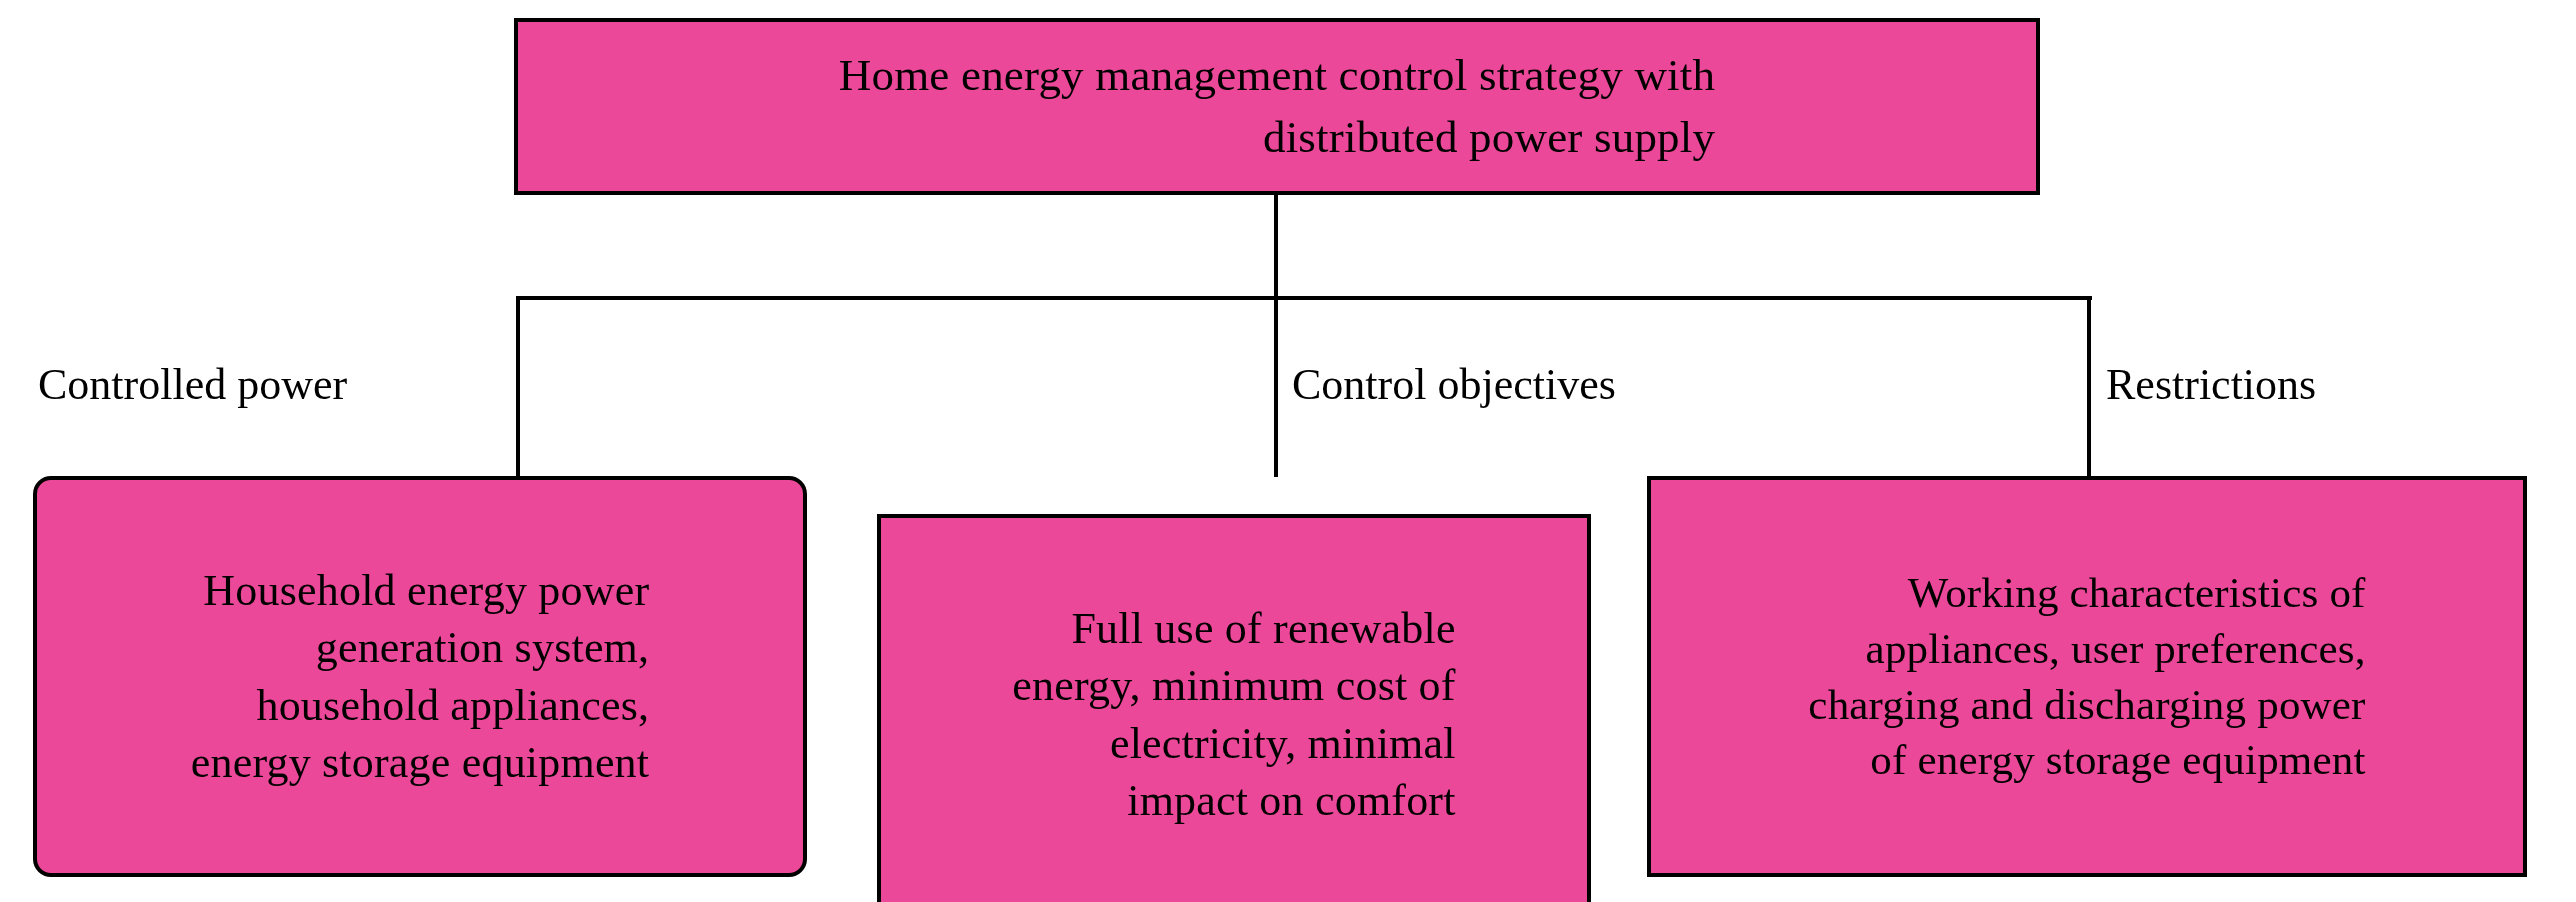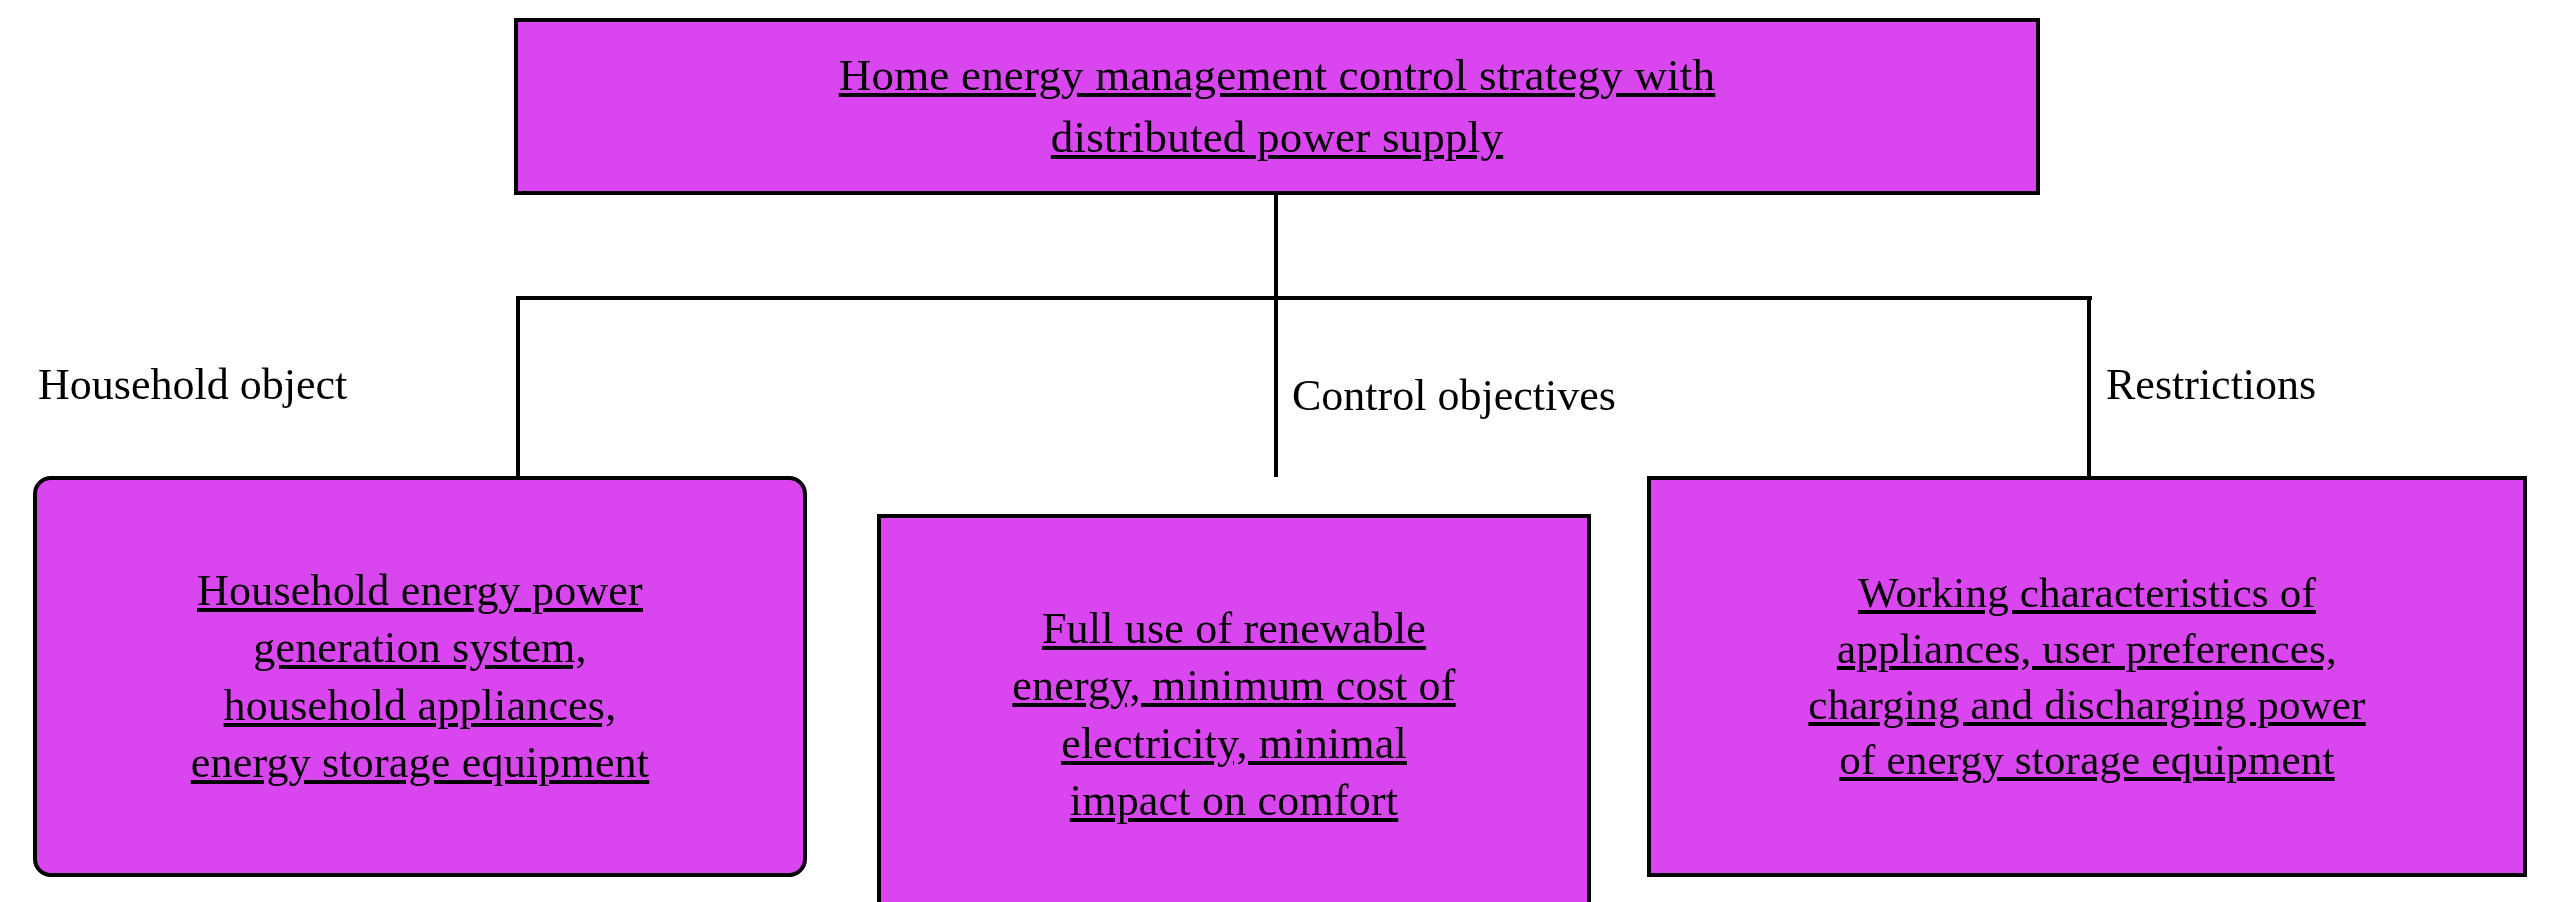"Home energy management control strategy" .node-box { background: #d946ef -> #ec4899; text-align: center -> right; text-decoration: underline -> none }
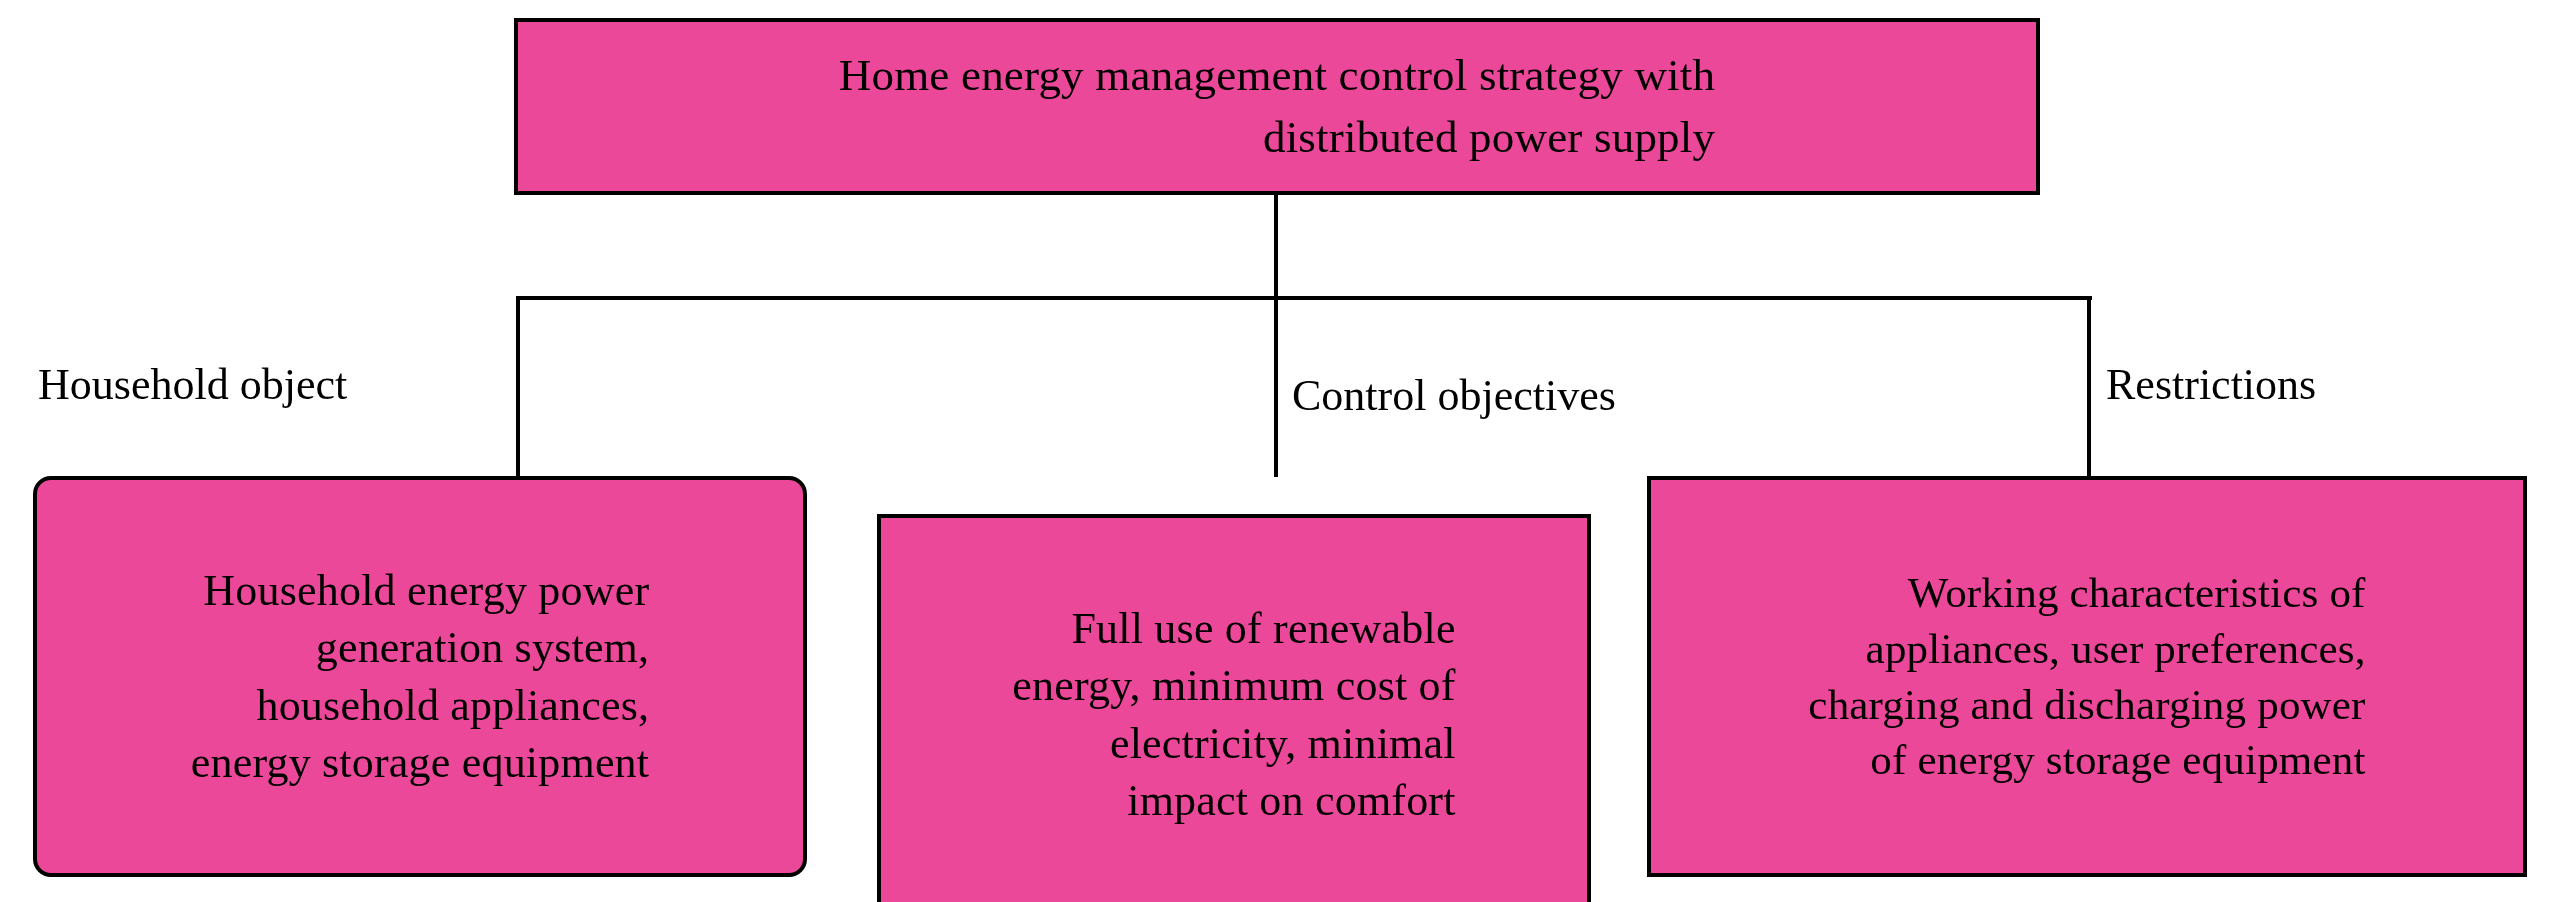"Household object" div.branch-label { text: Household object -> Controlled power }
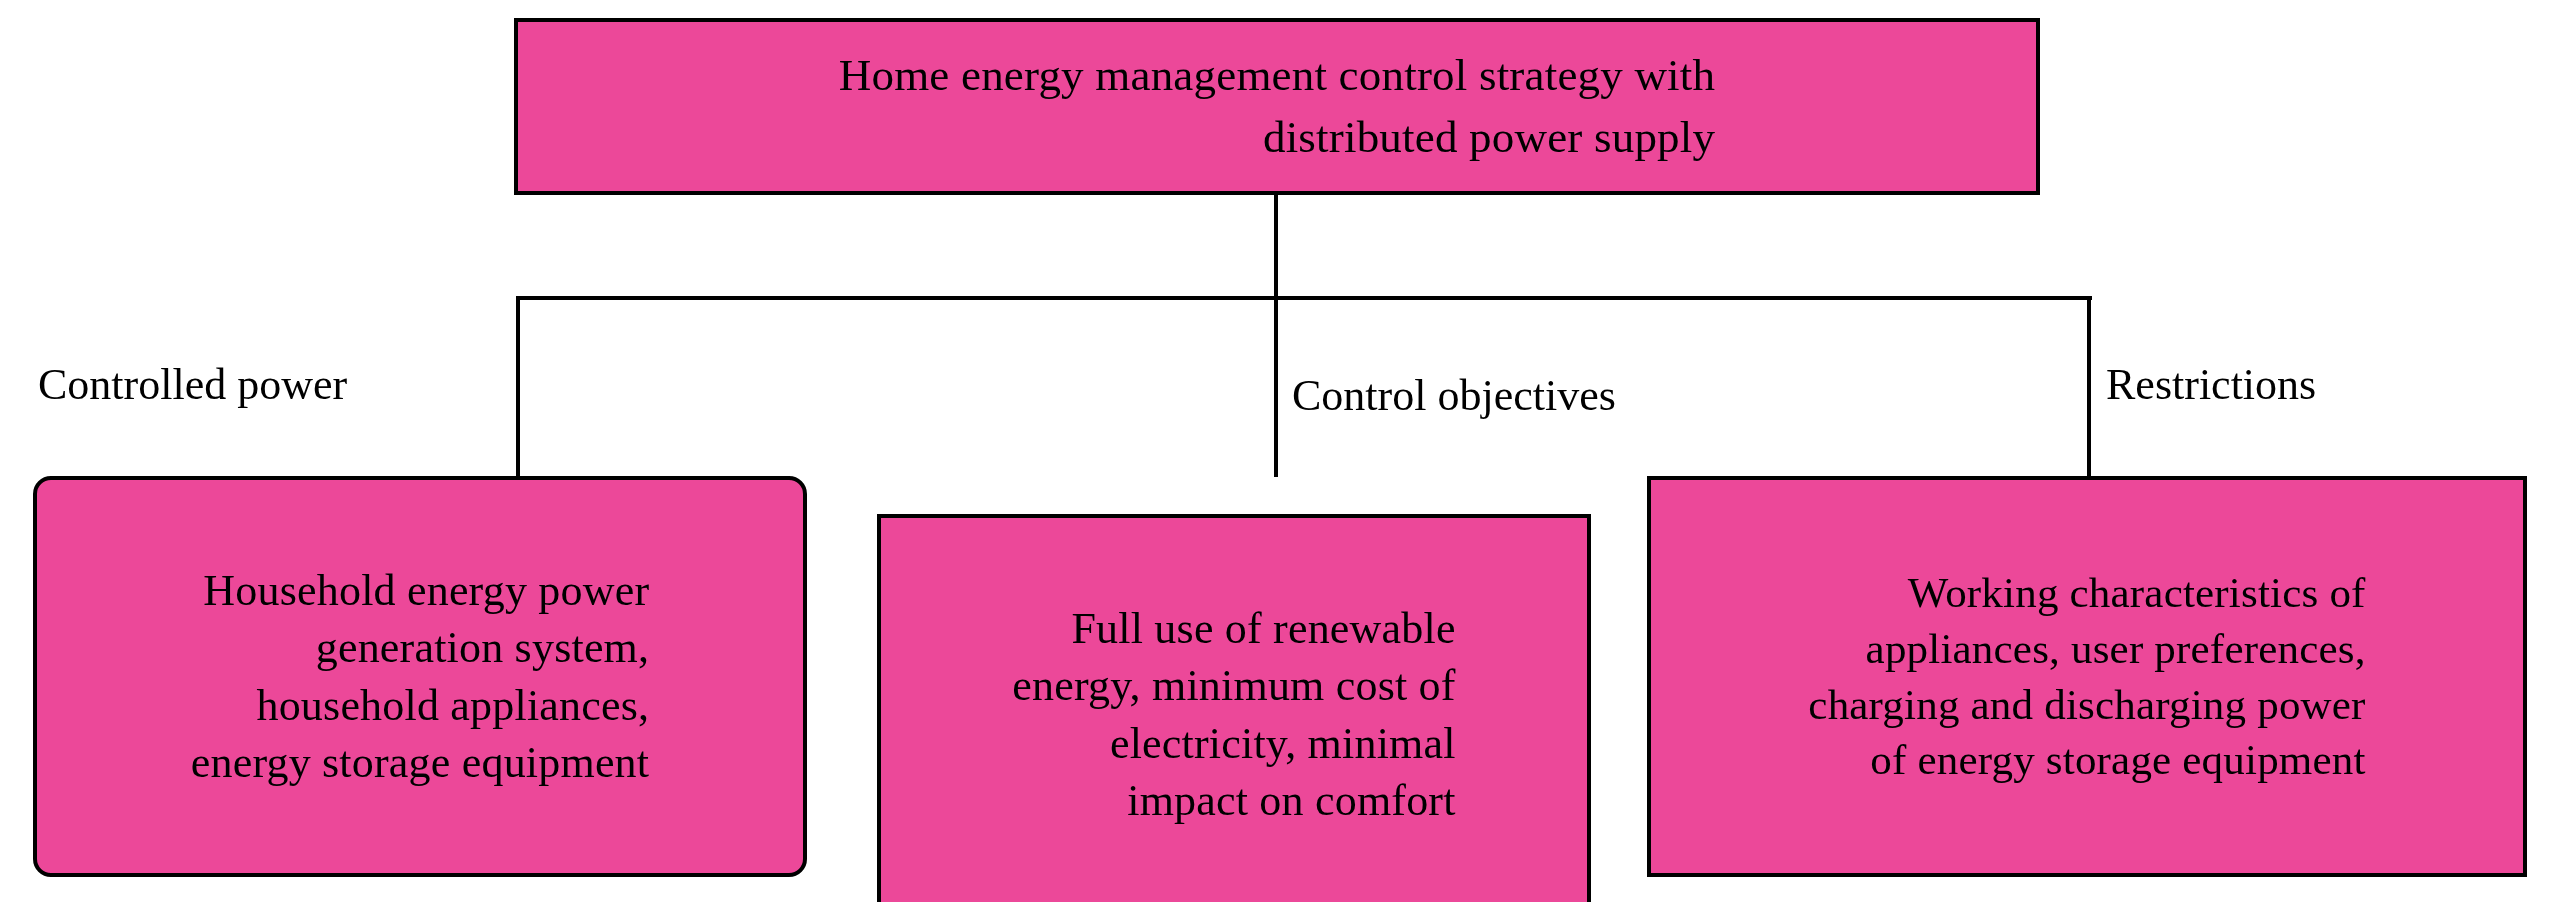"Control objectives" #label-control-objectives { top: 374px -> 363px }
